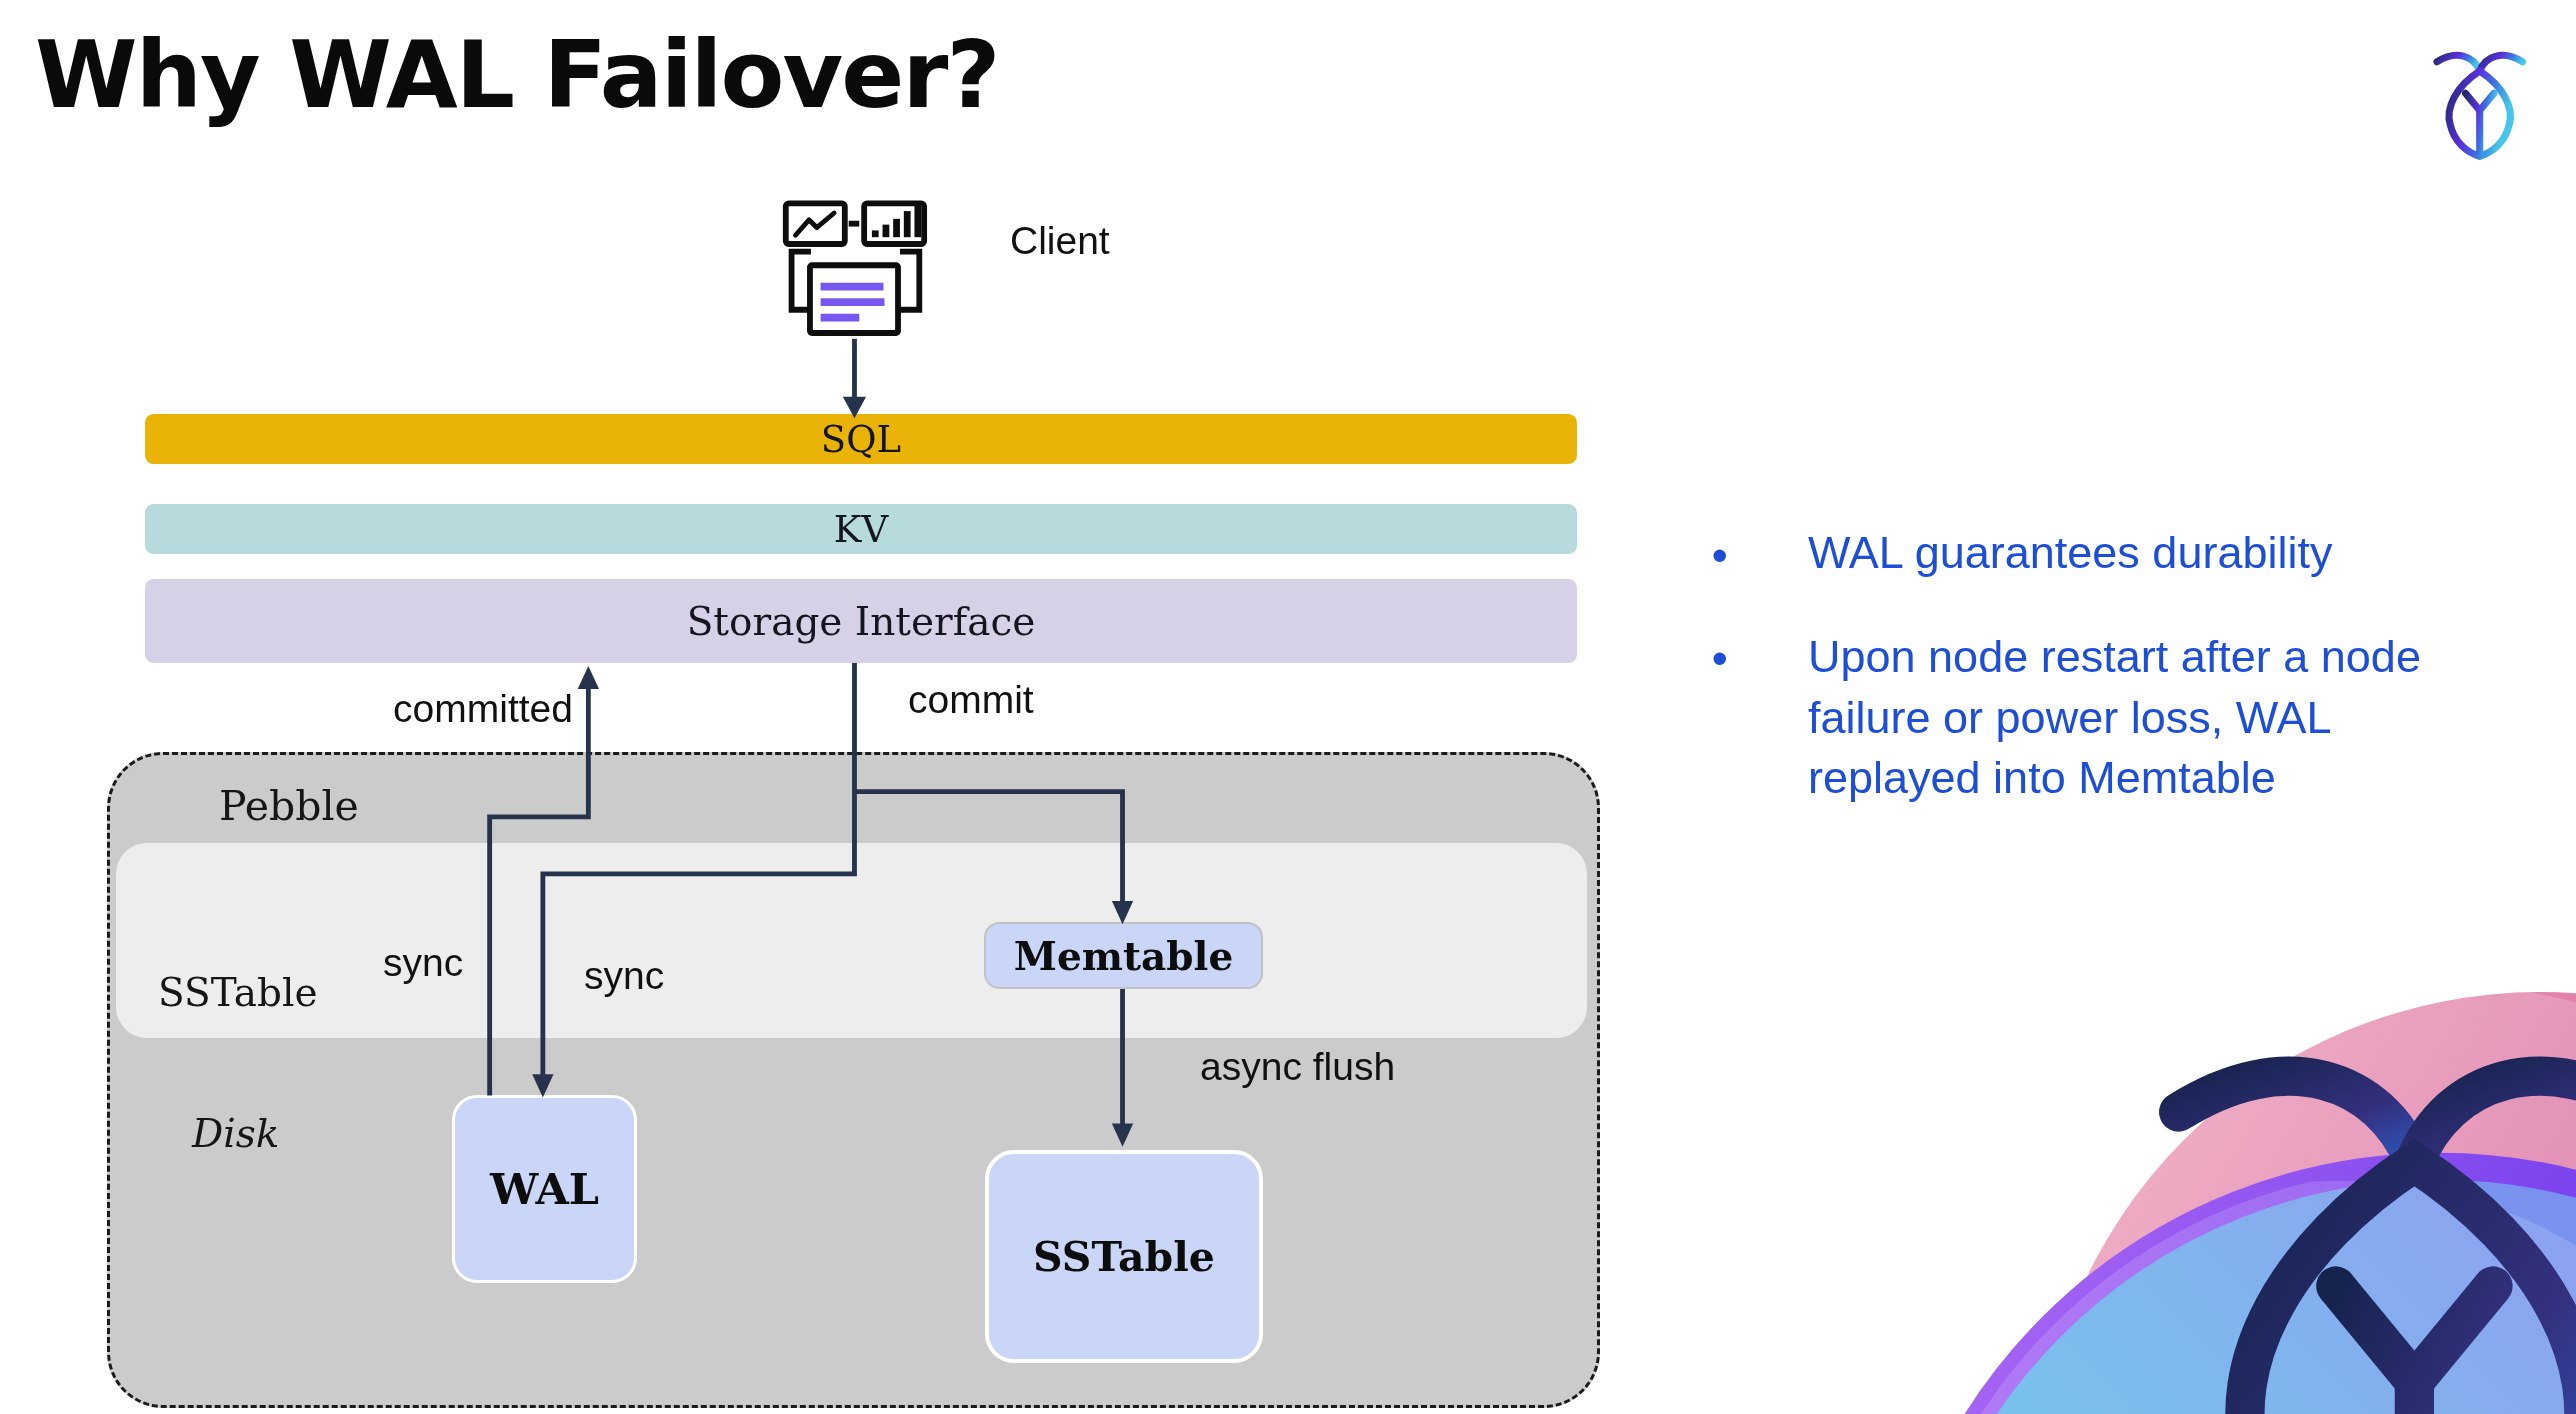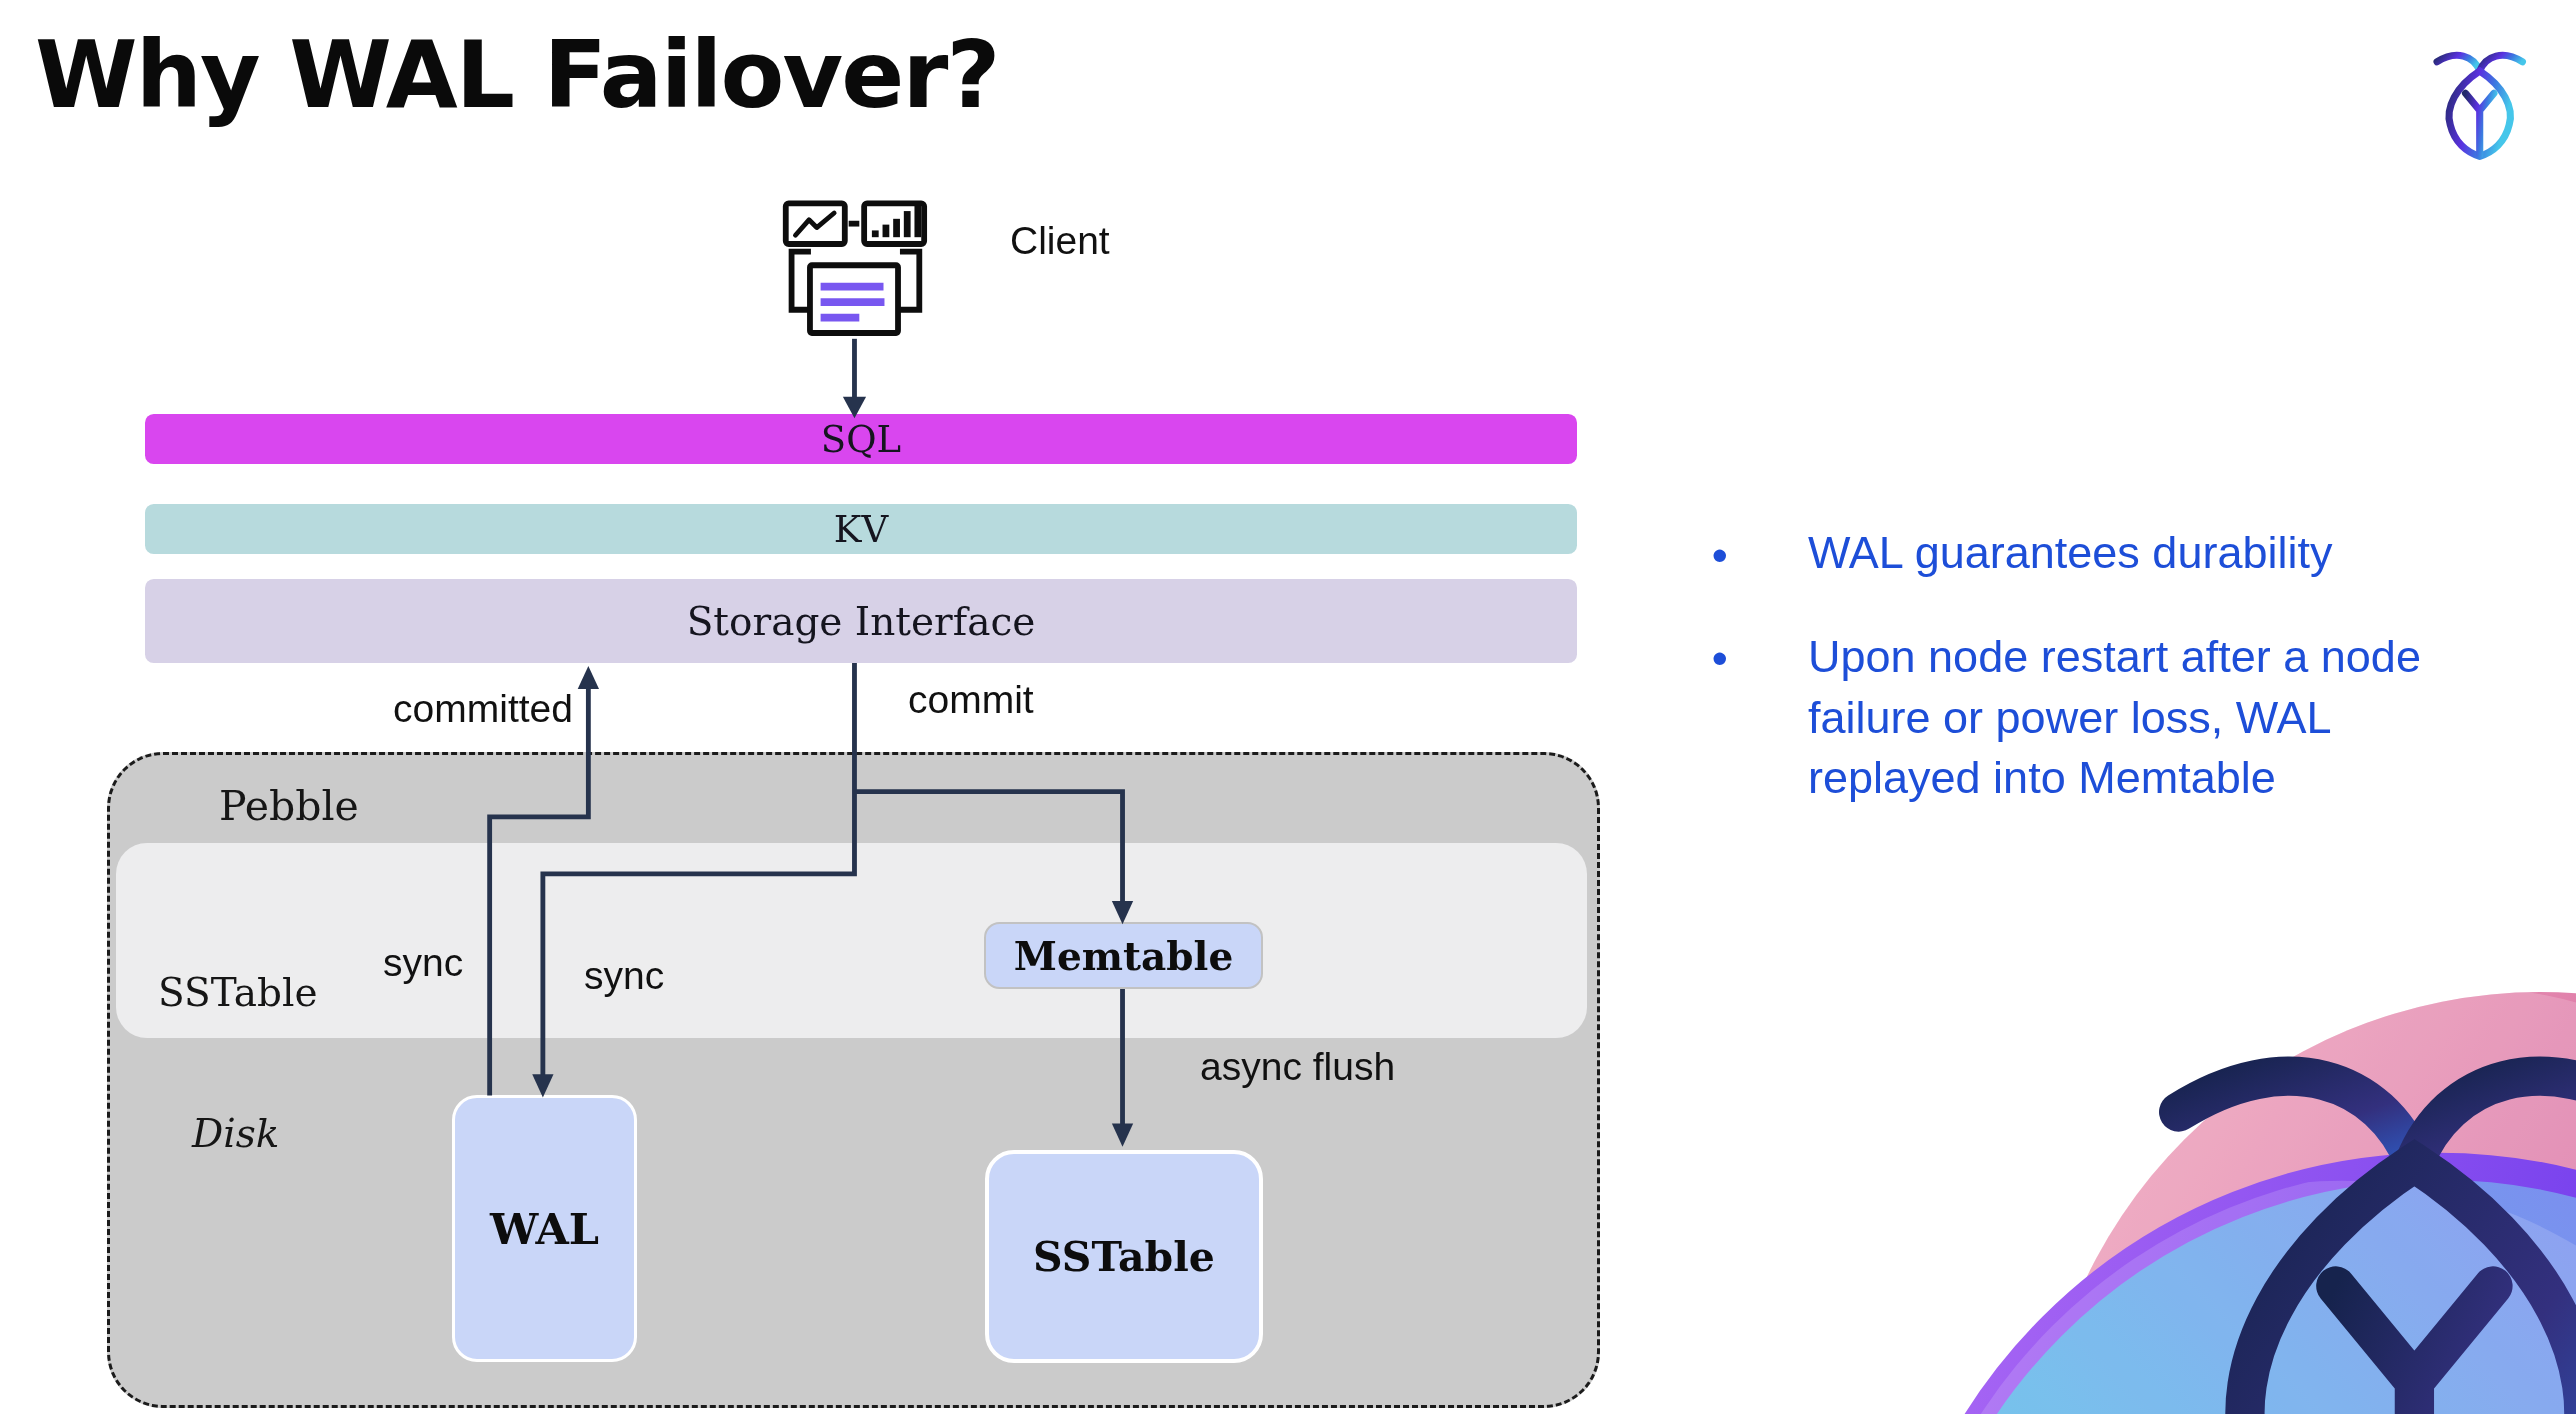"SQL" div.bar { background: #d946ef -> #eab308 }
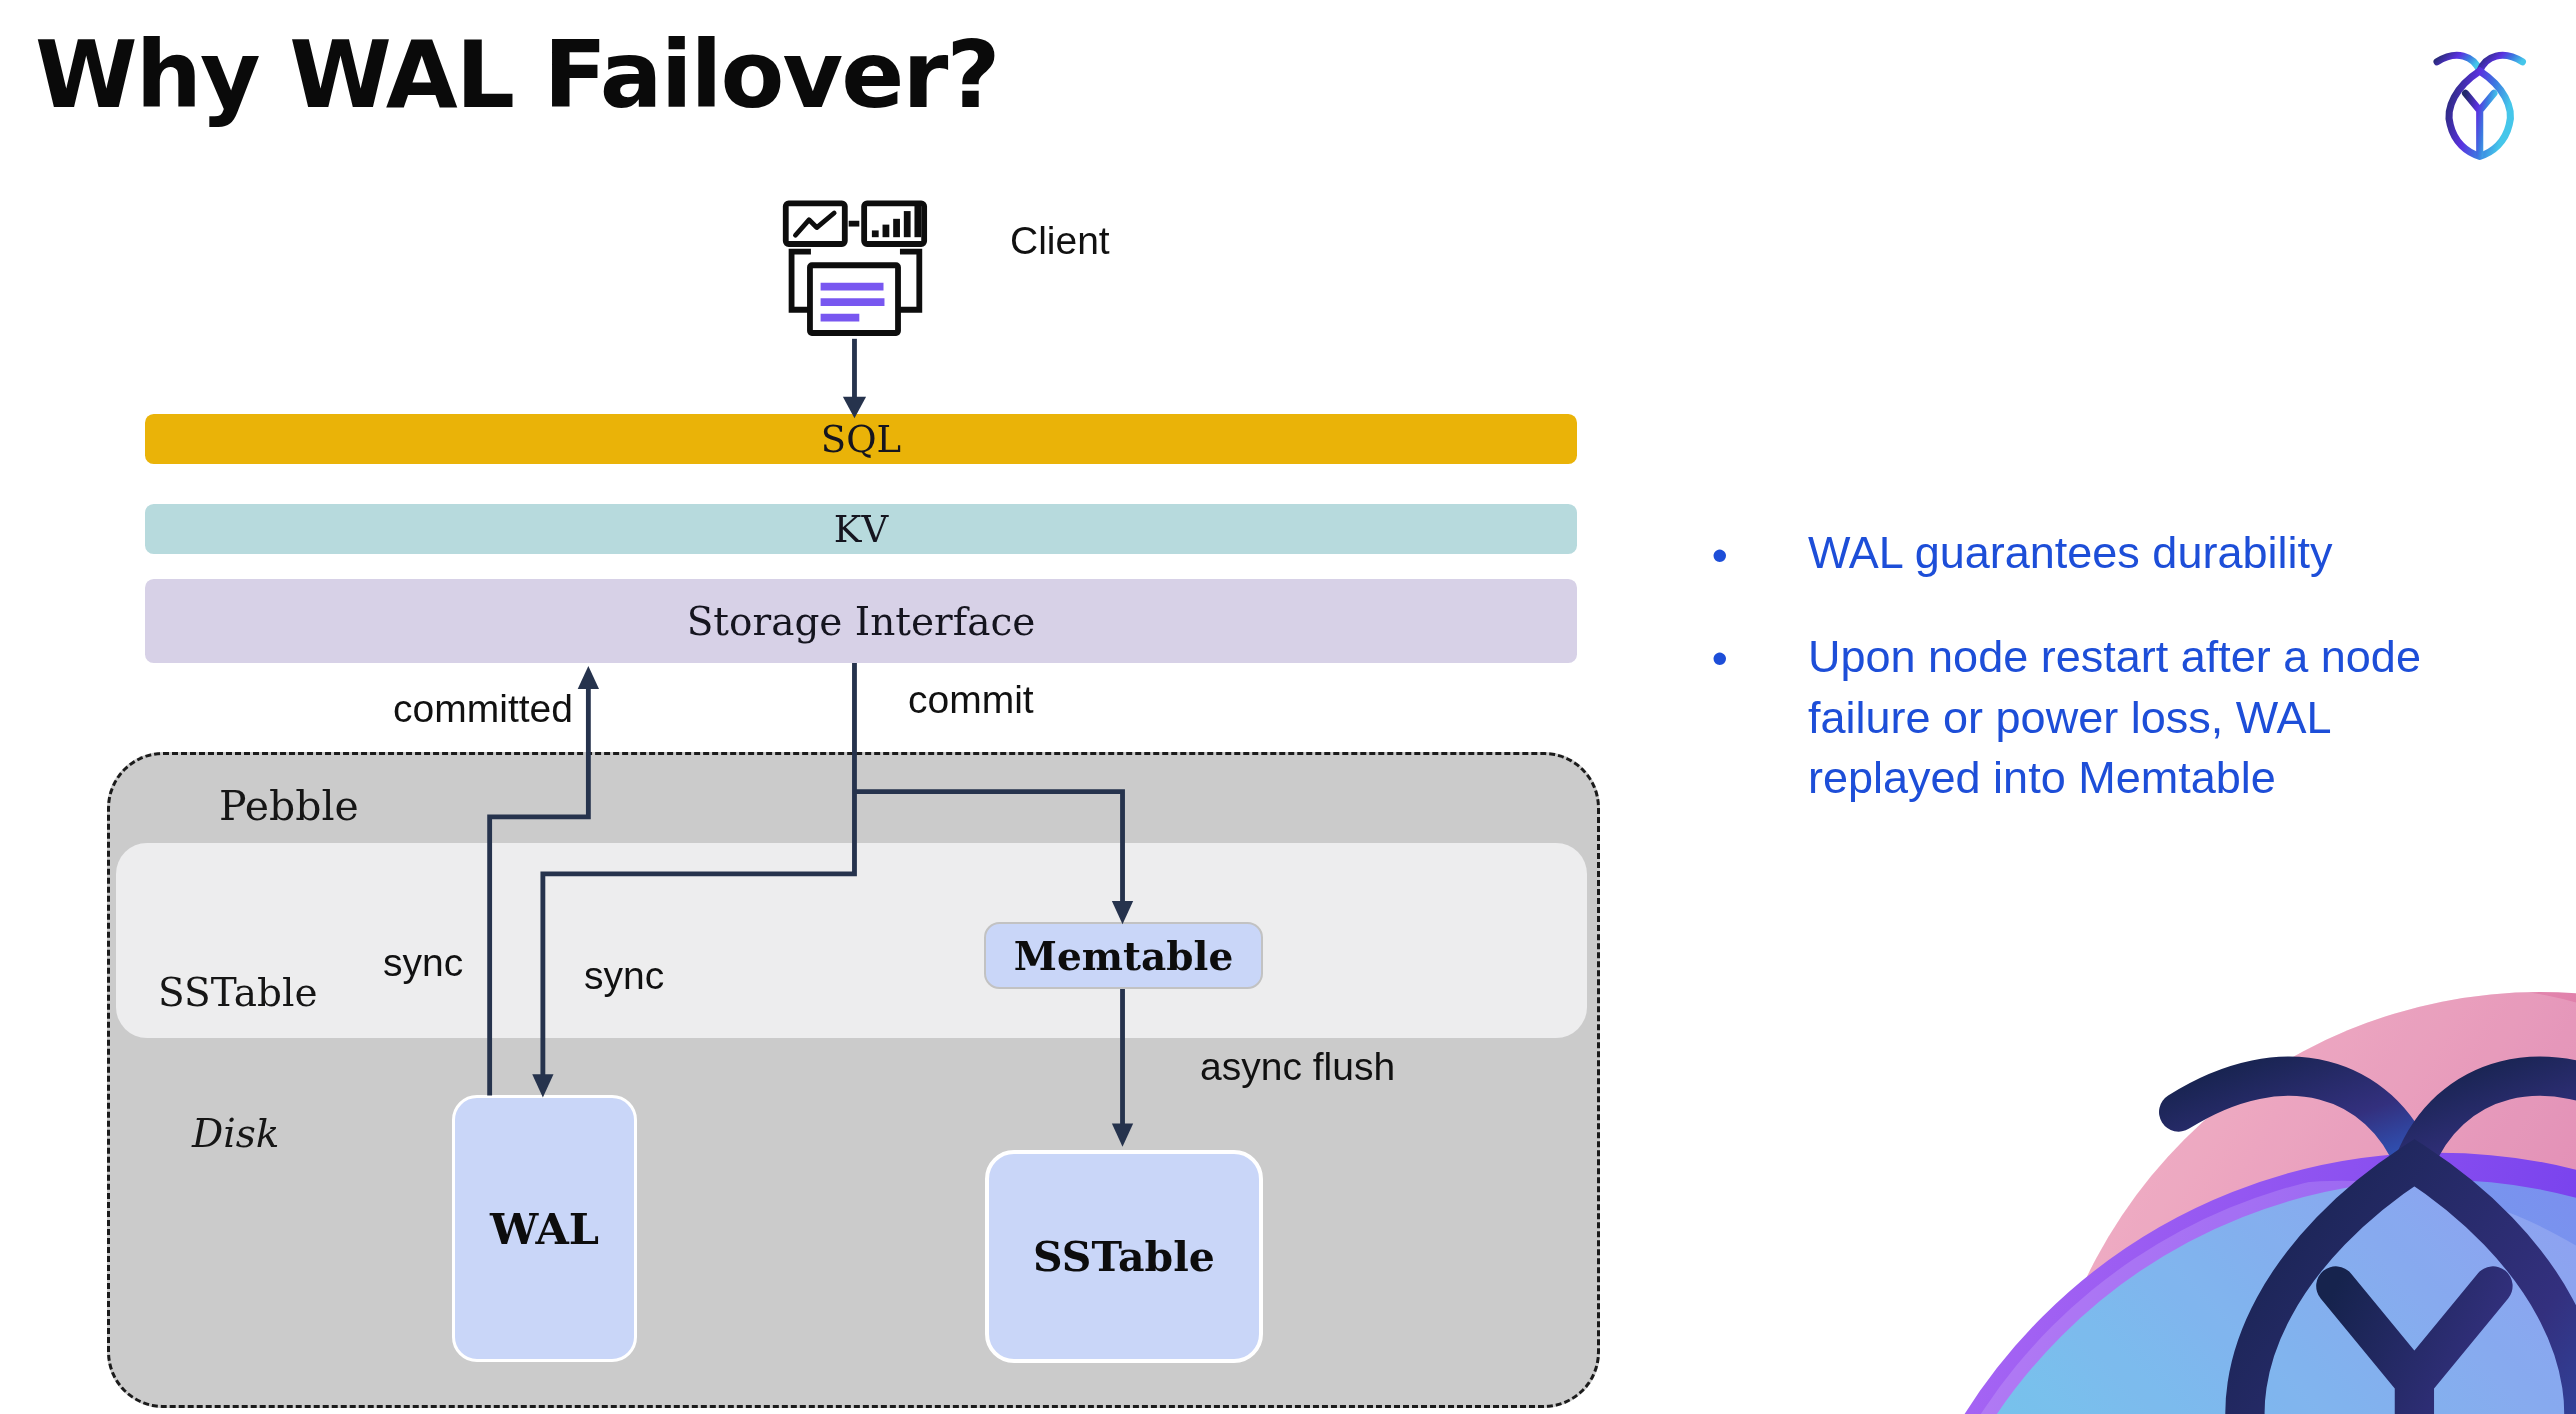"WAL" .node-wal { height: 267px -> 188px }
